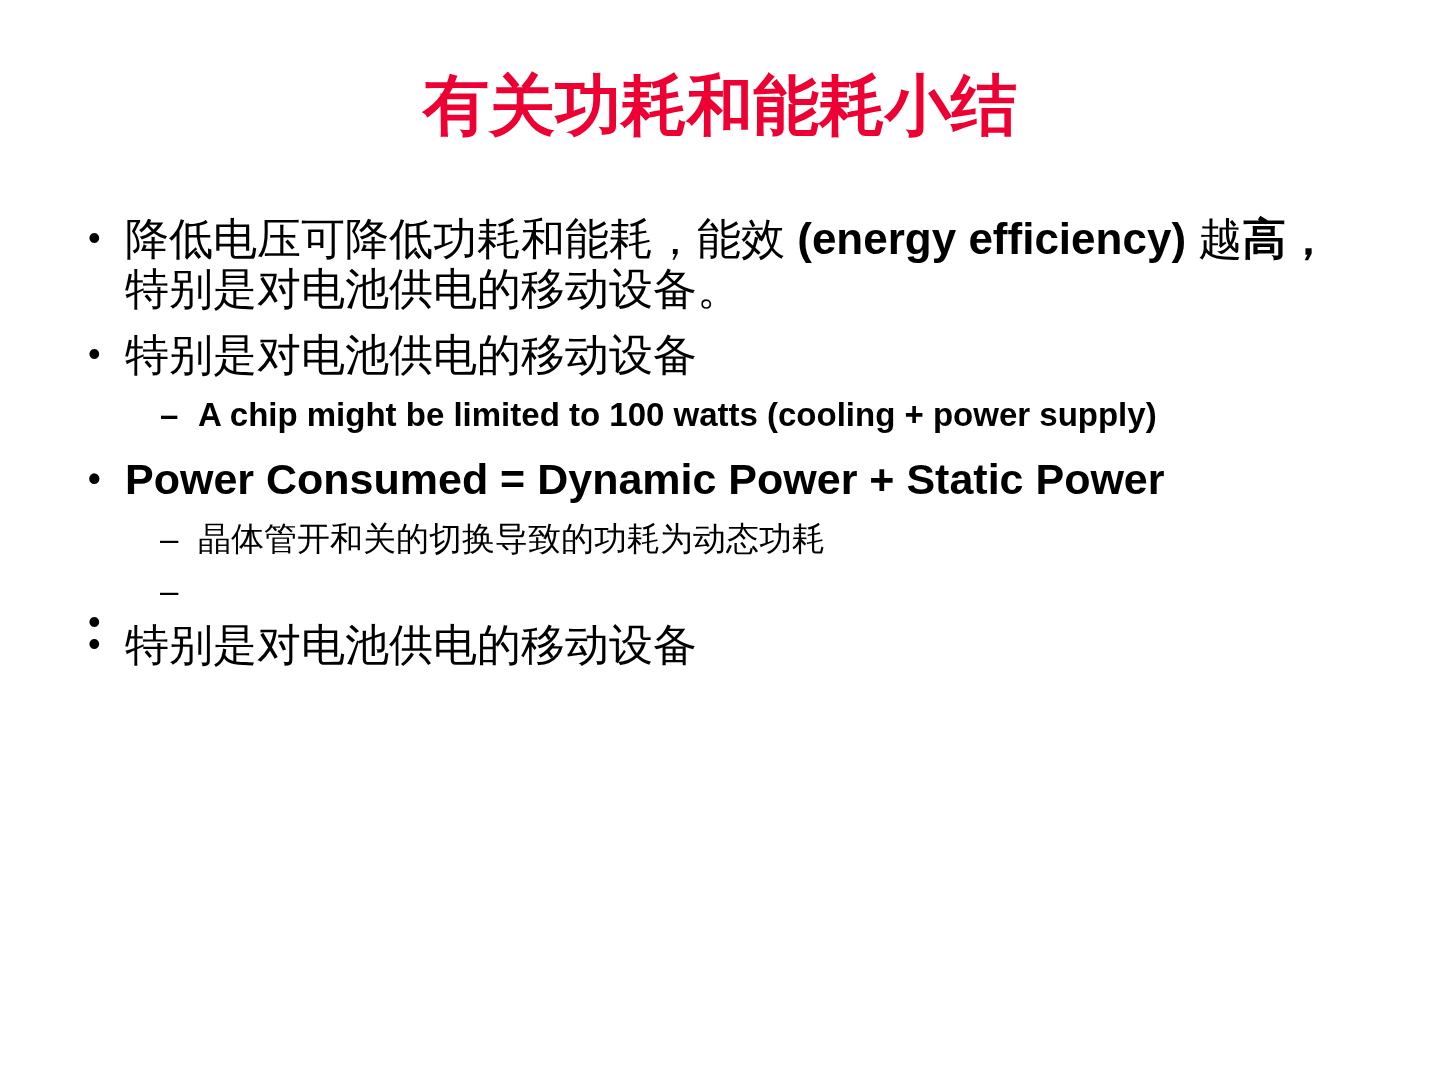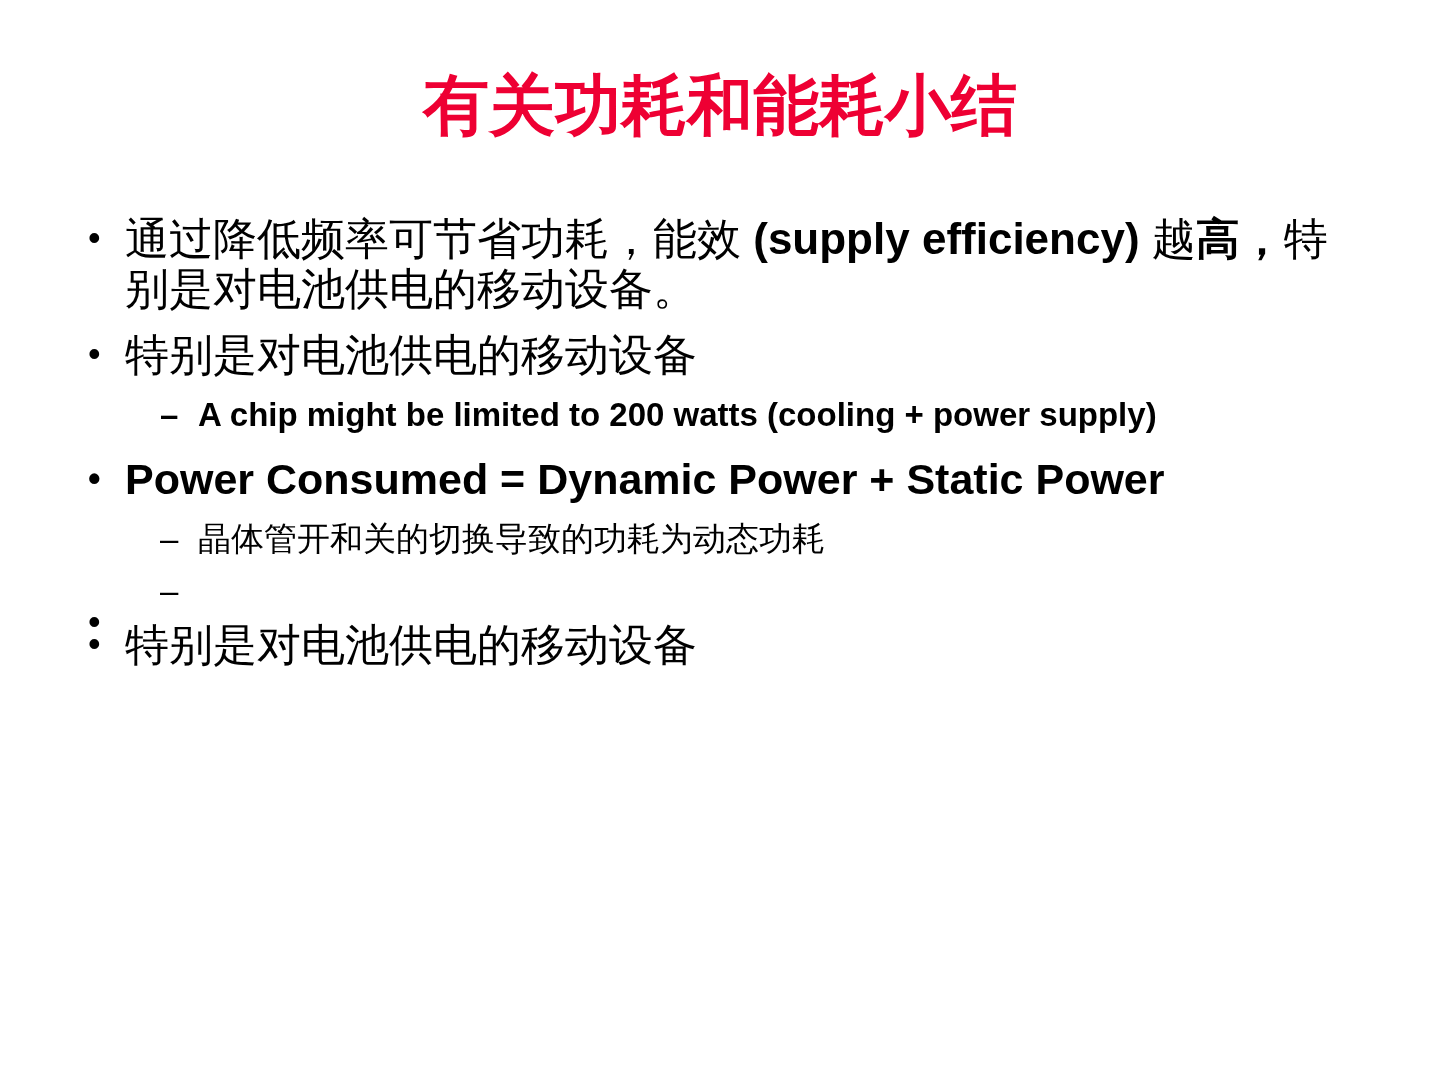"通过降低频率可节省功耗，能效" span { text: 通过降低频率可节省功 -> 降低电压可降低功耗和能 }
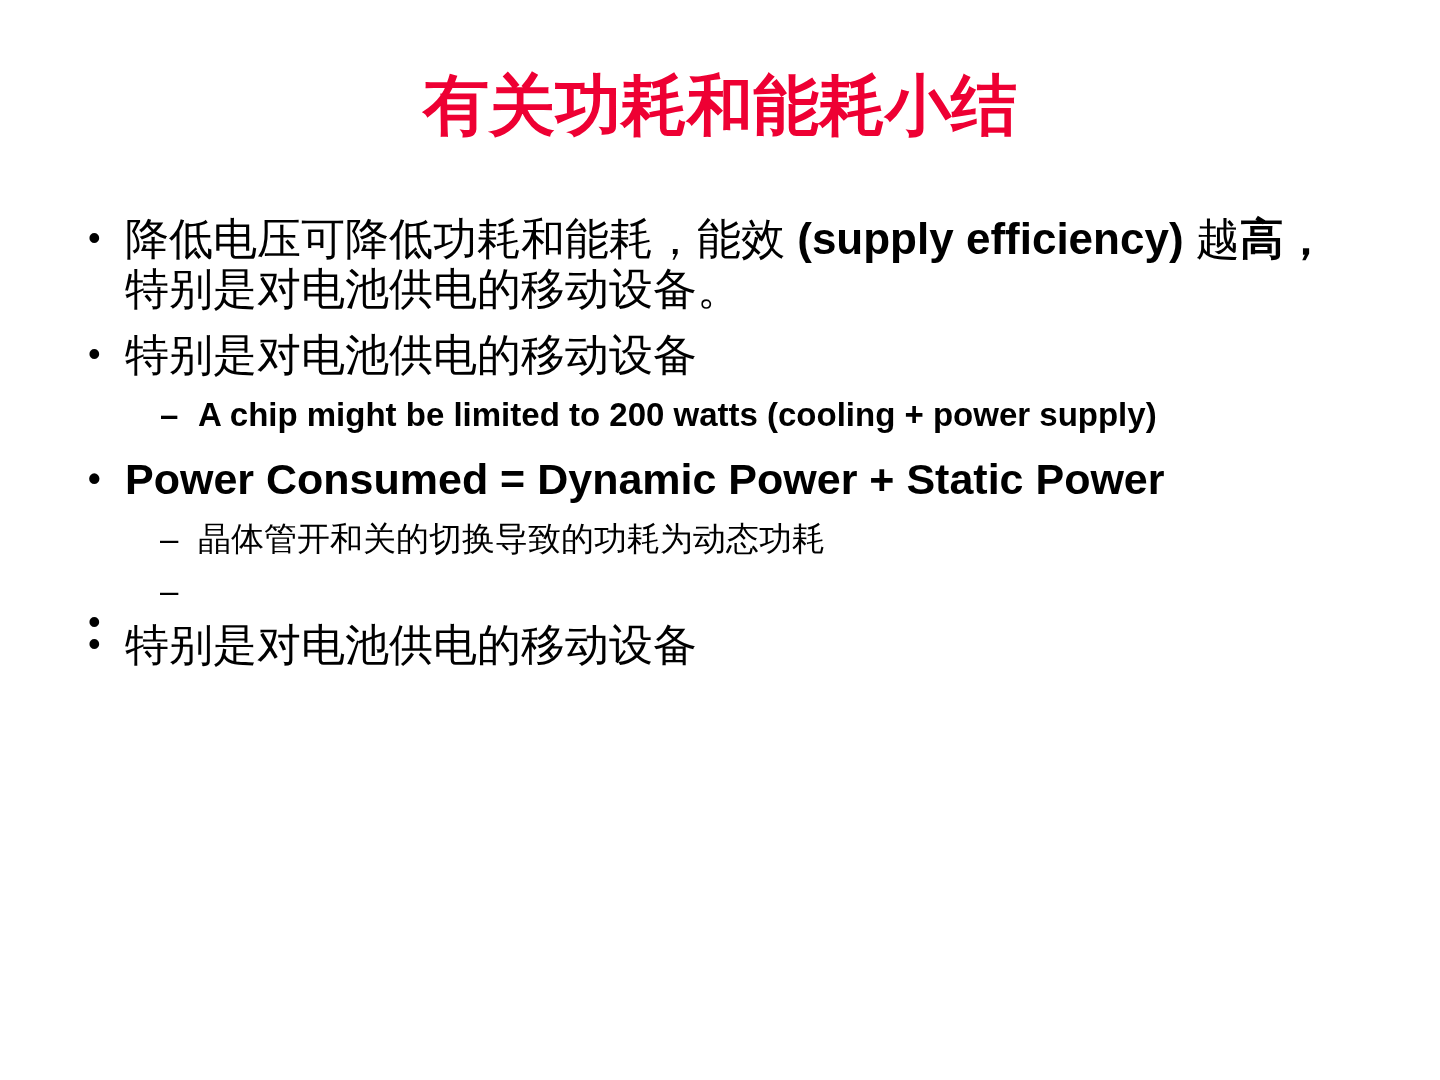"(supply efficiency)" b.inline-bold { text: supply -> energy }
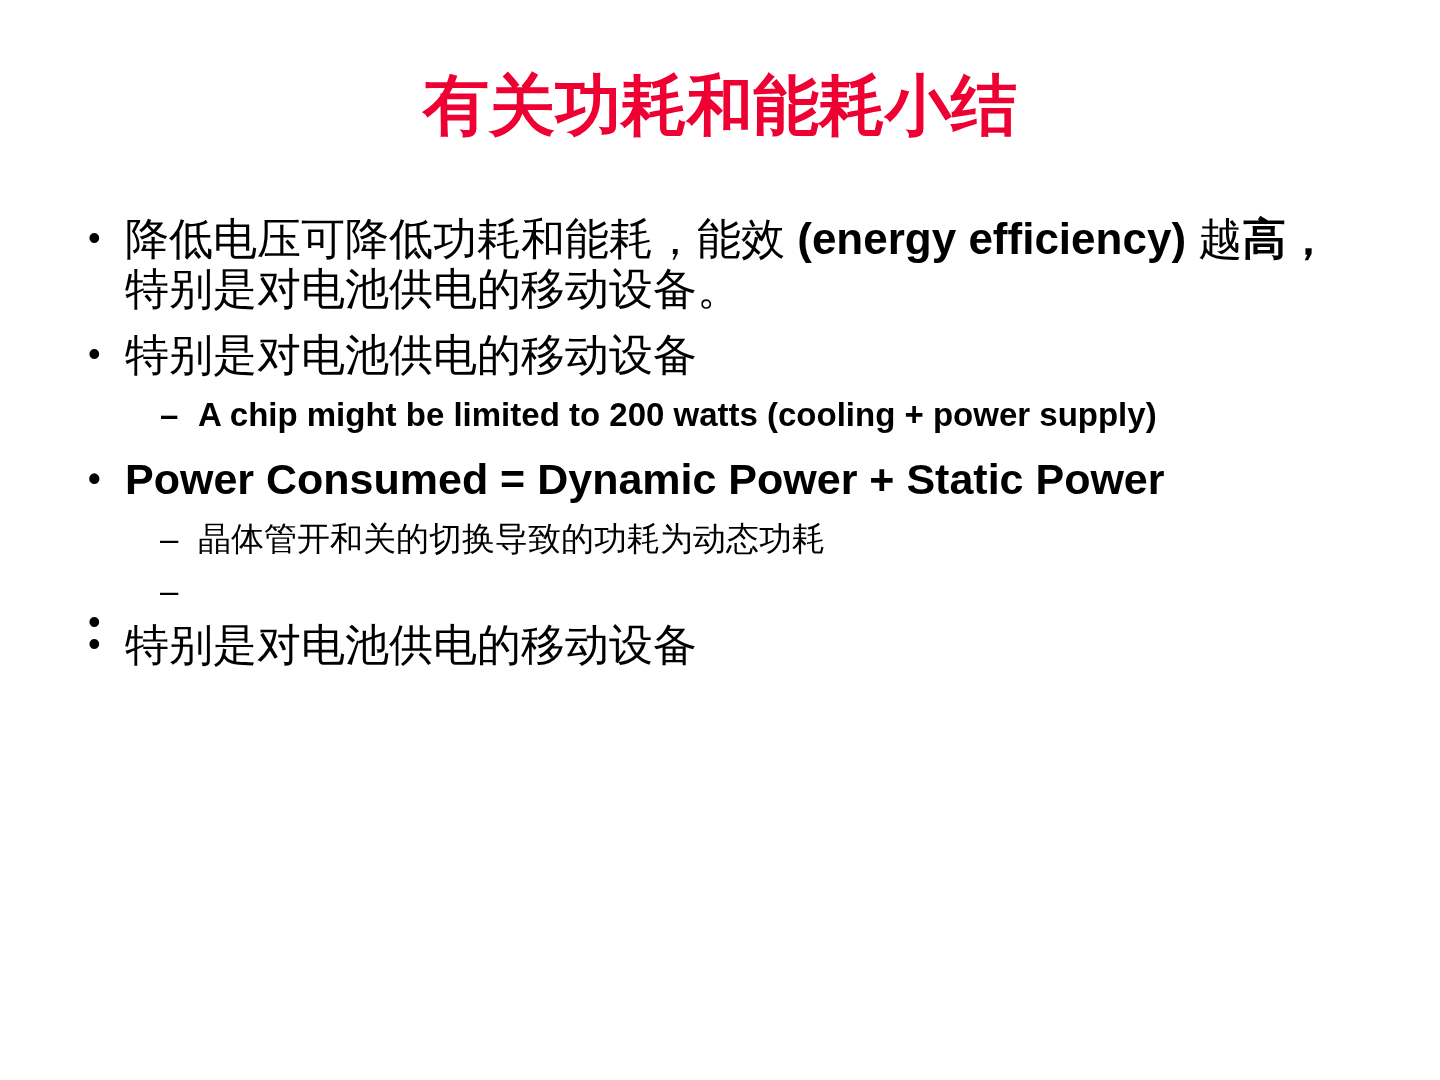"A chip might be limited" span { text: 200 -> 100 }
